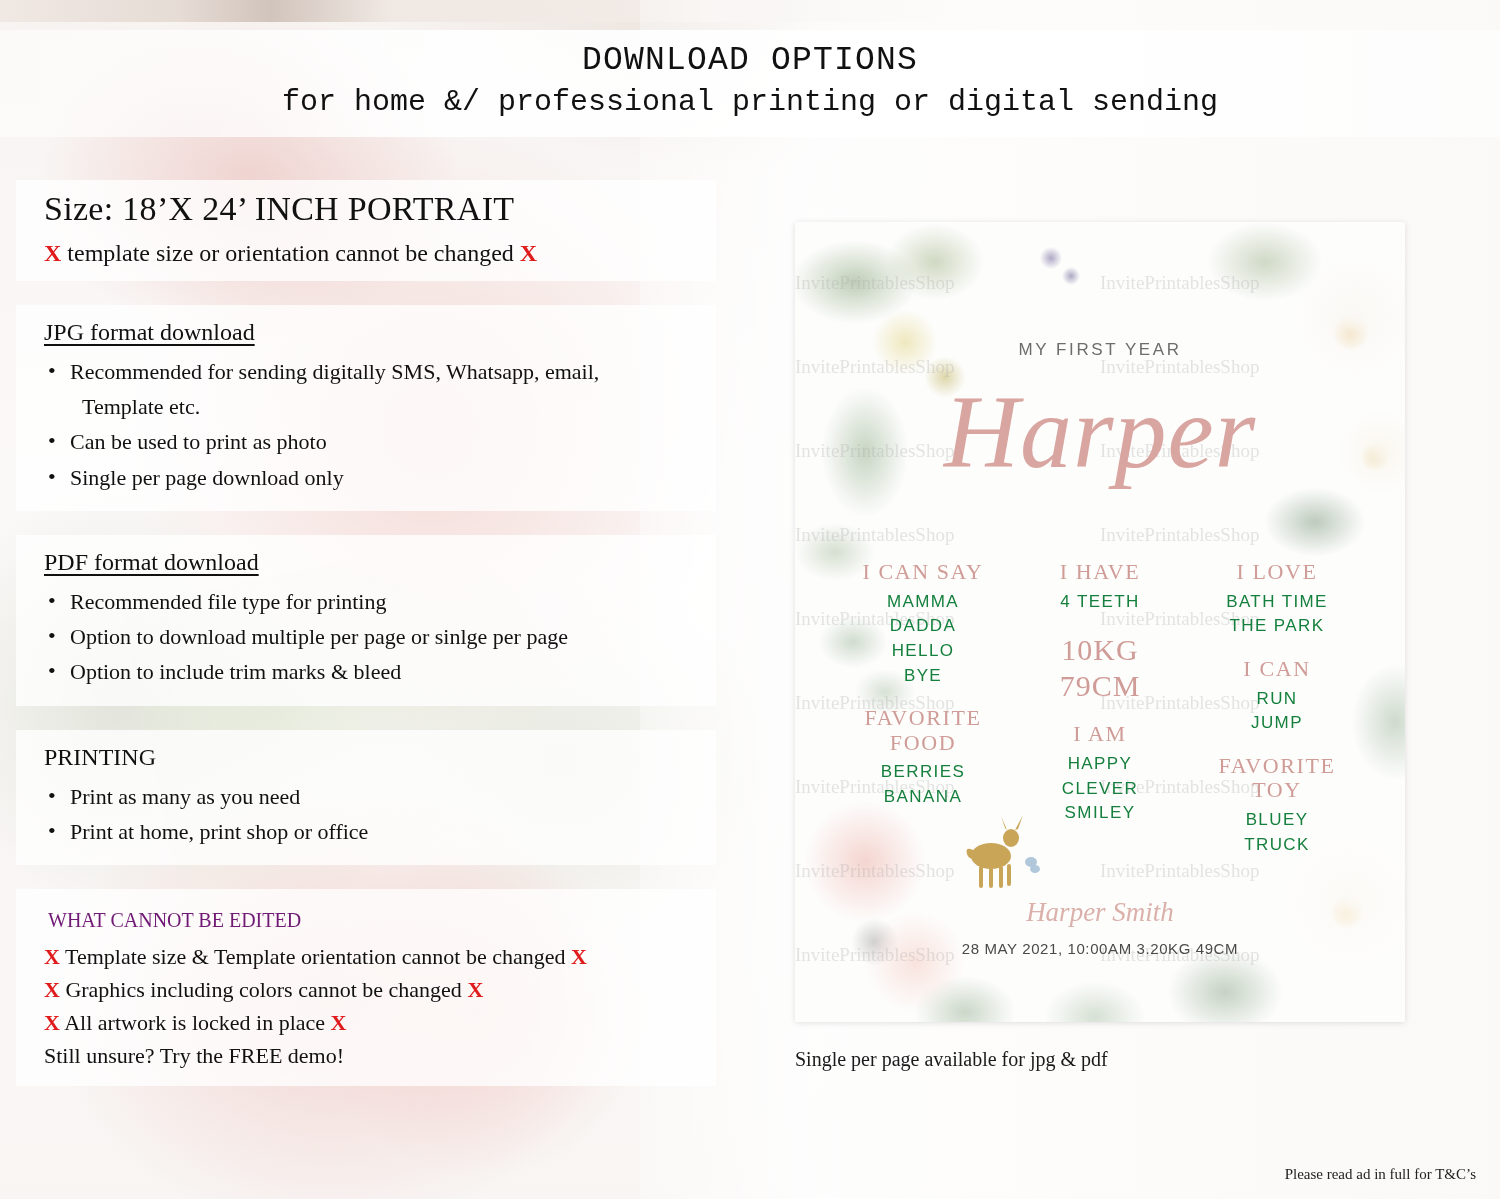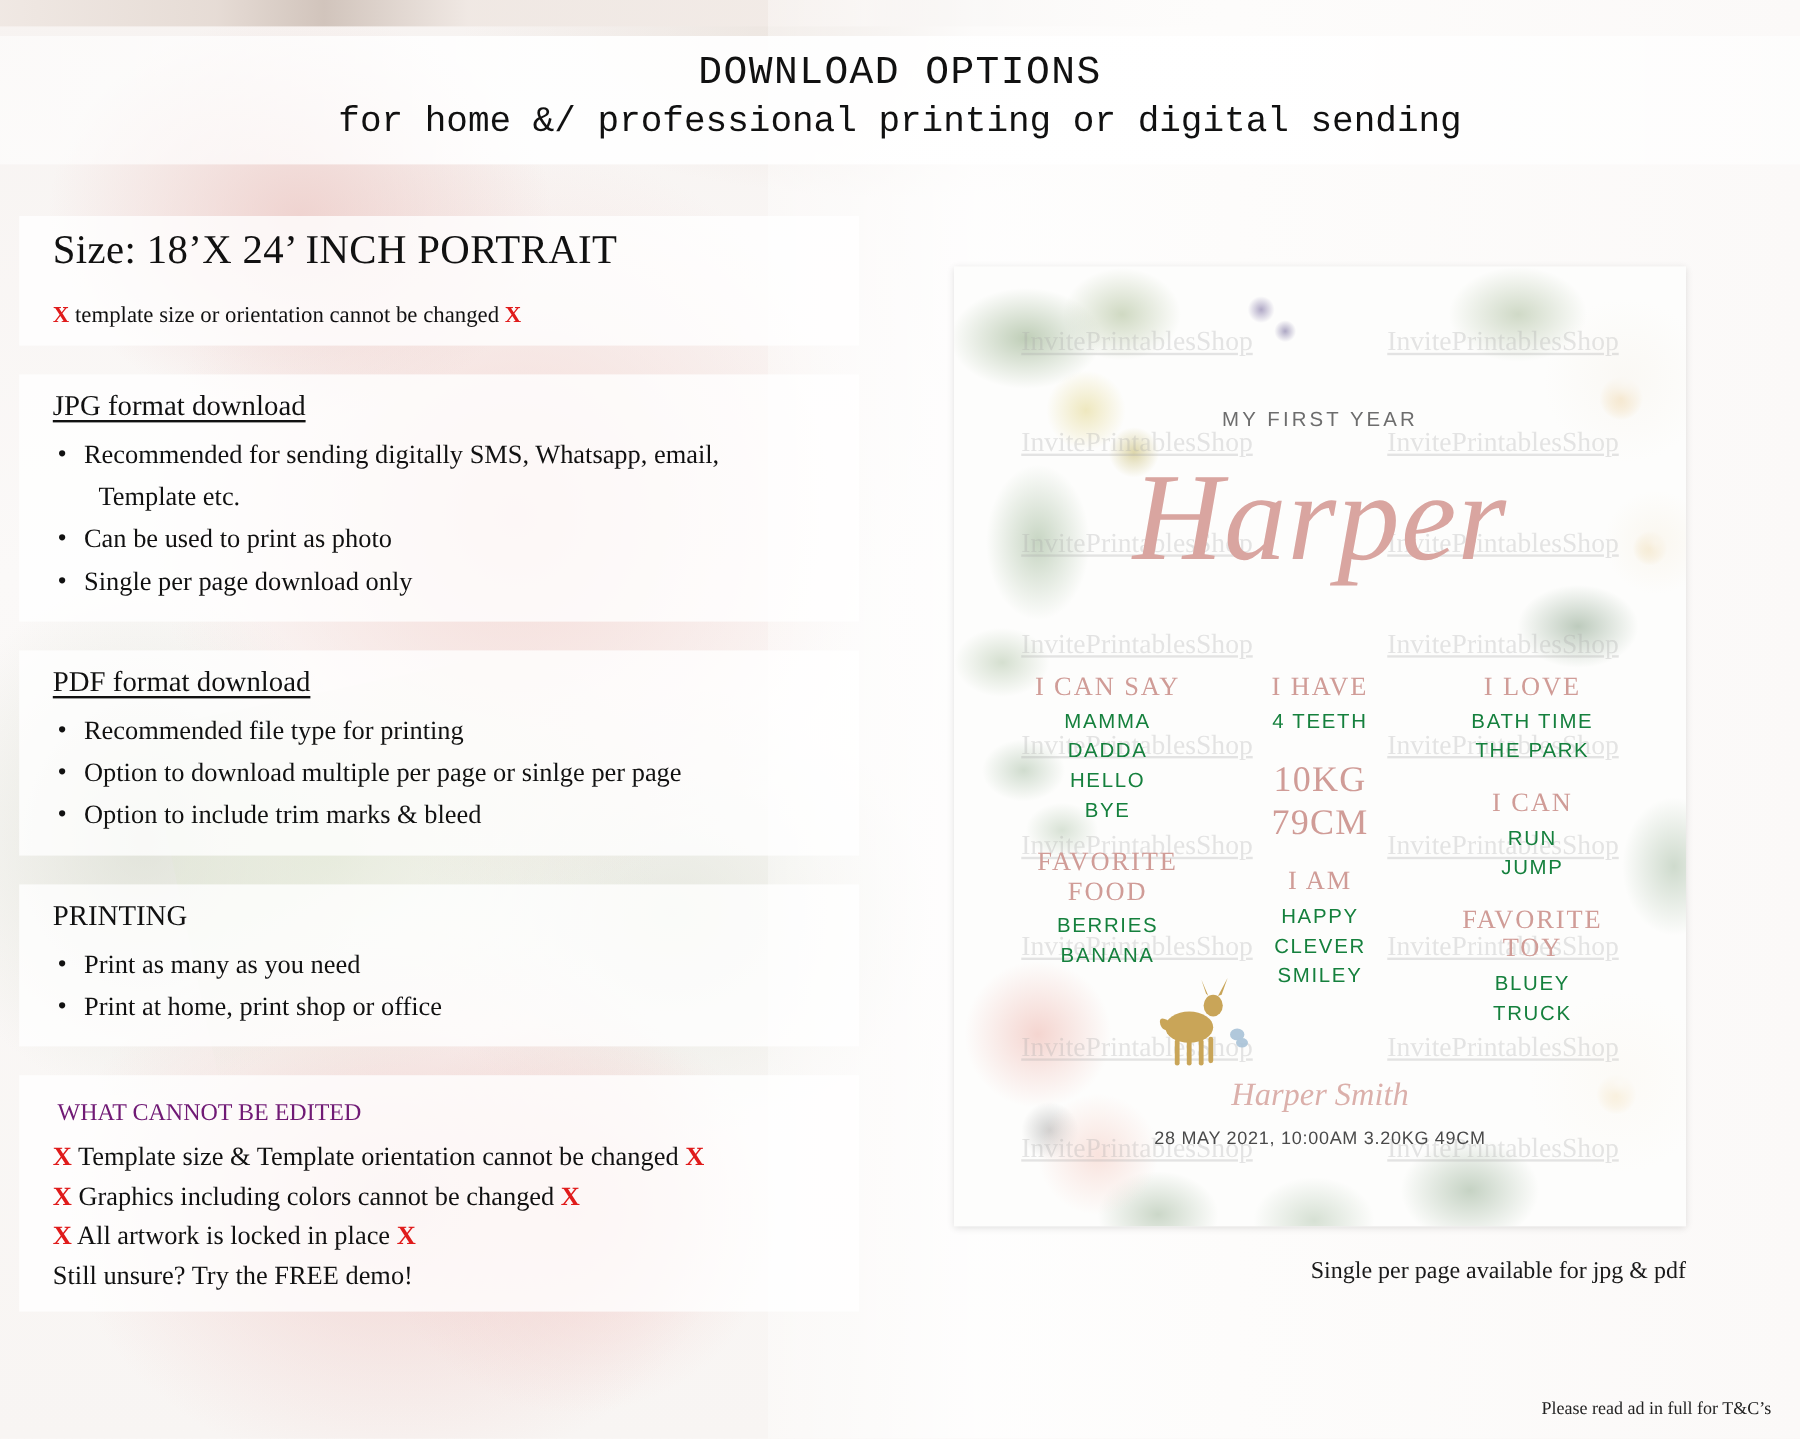"X template size or orientation" .size-sub { font-size: 19px -> 24px; margin-top: 24px -> 12px }
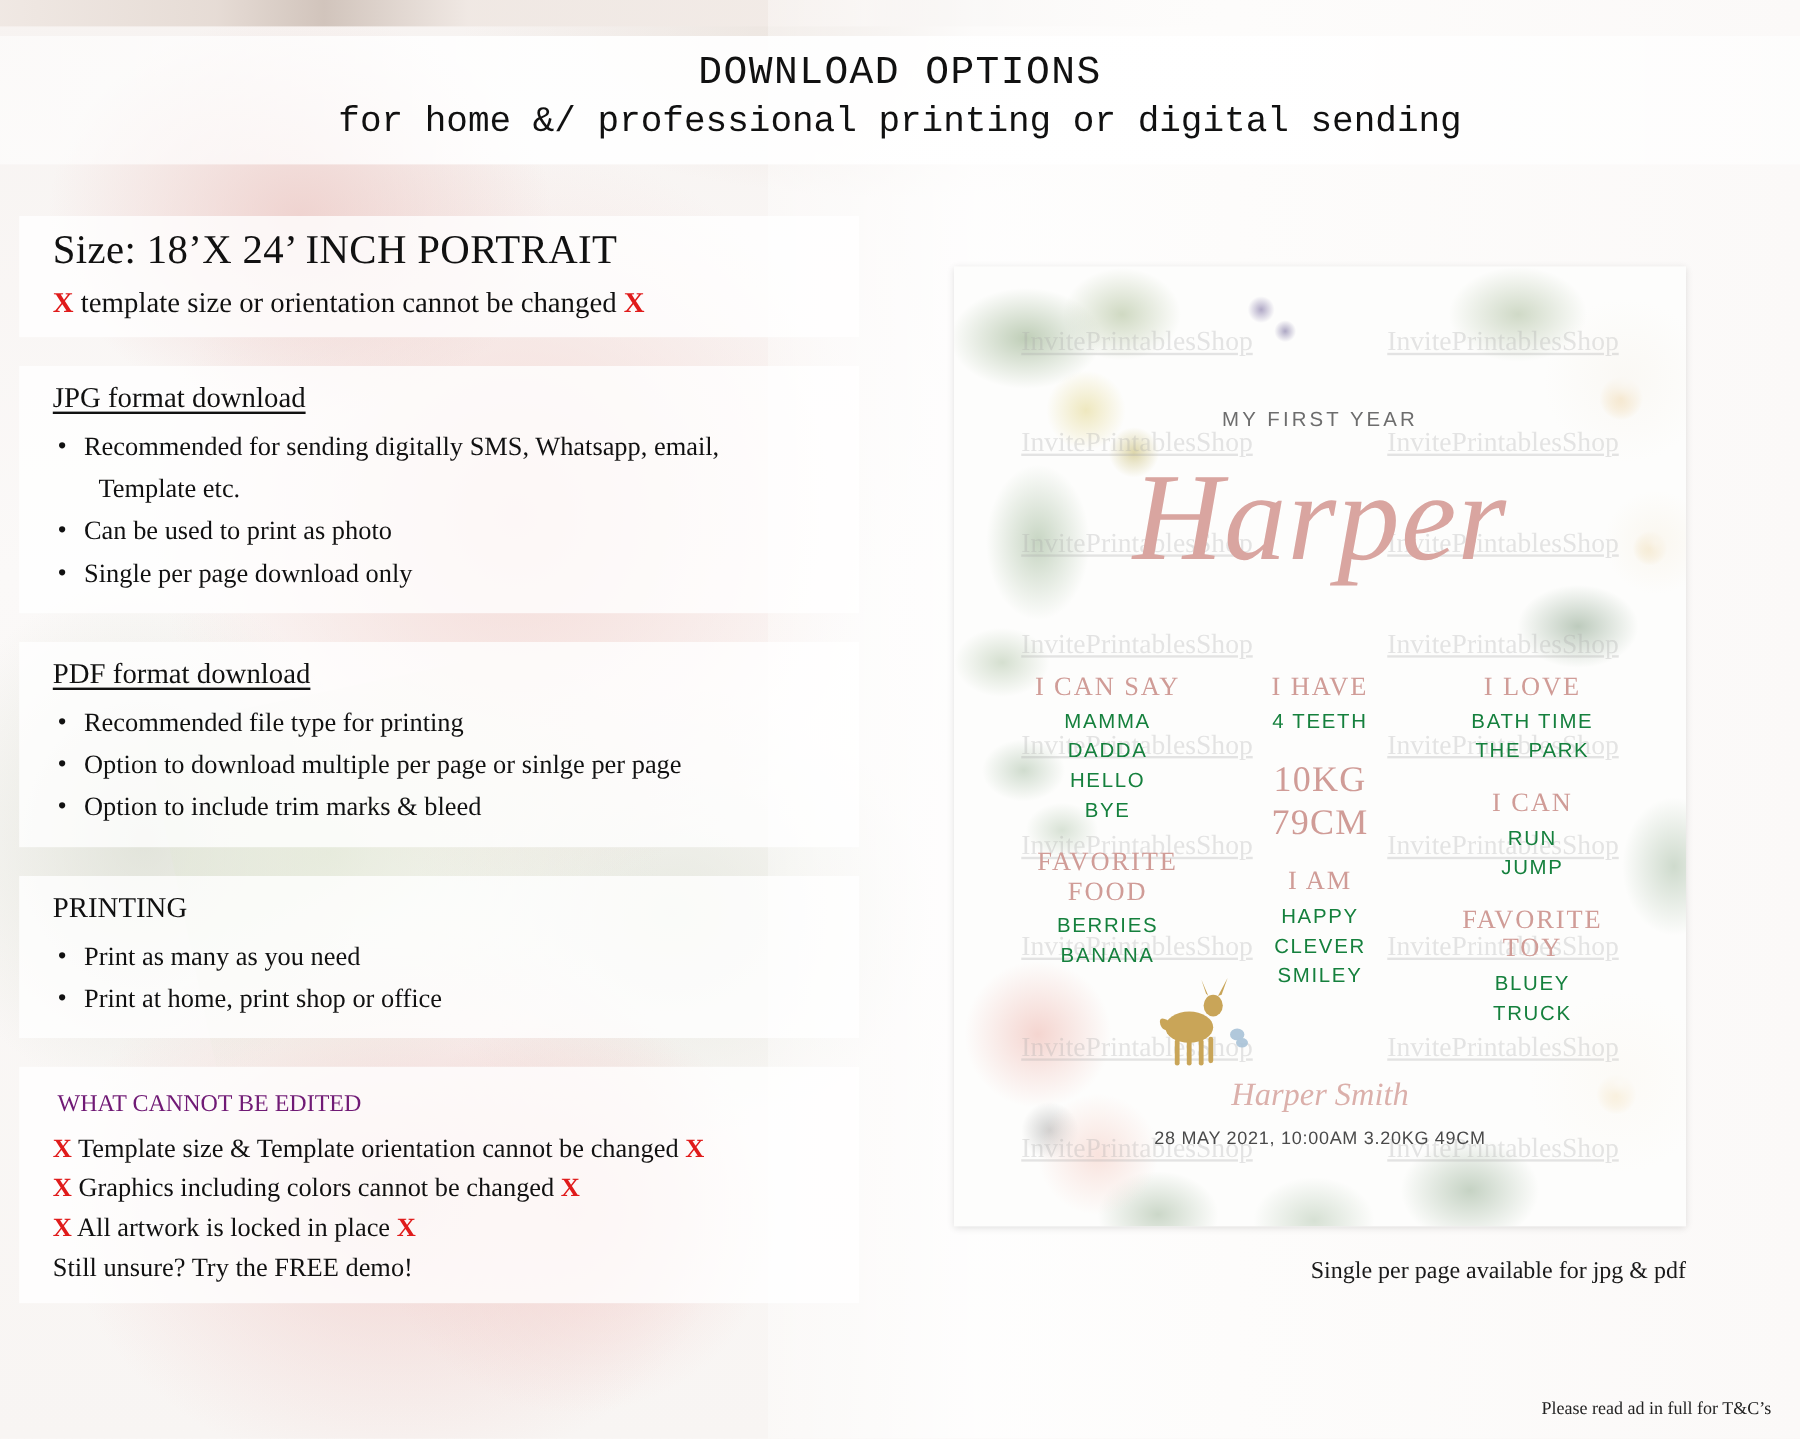"InvitePrintablesShop" #poster .wm span { font-size: 23px -> 19px; text-align: center -> left; text-decoration: underline -> none }
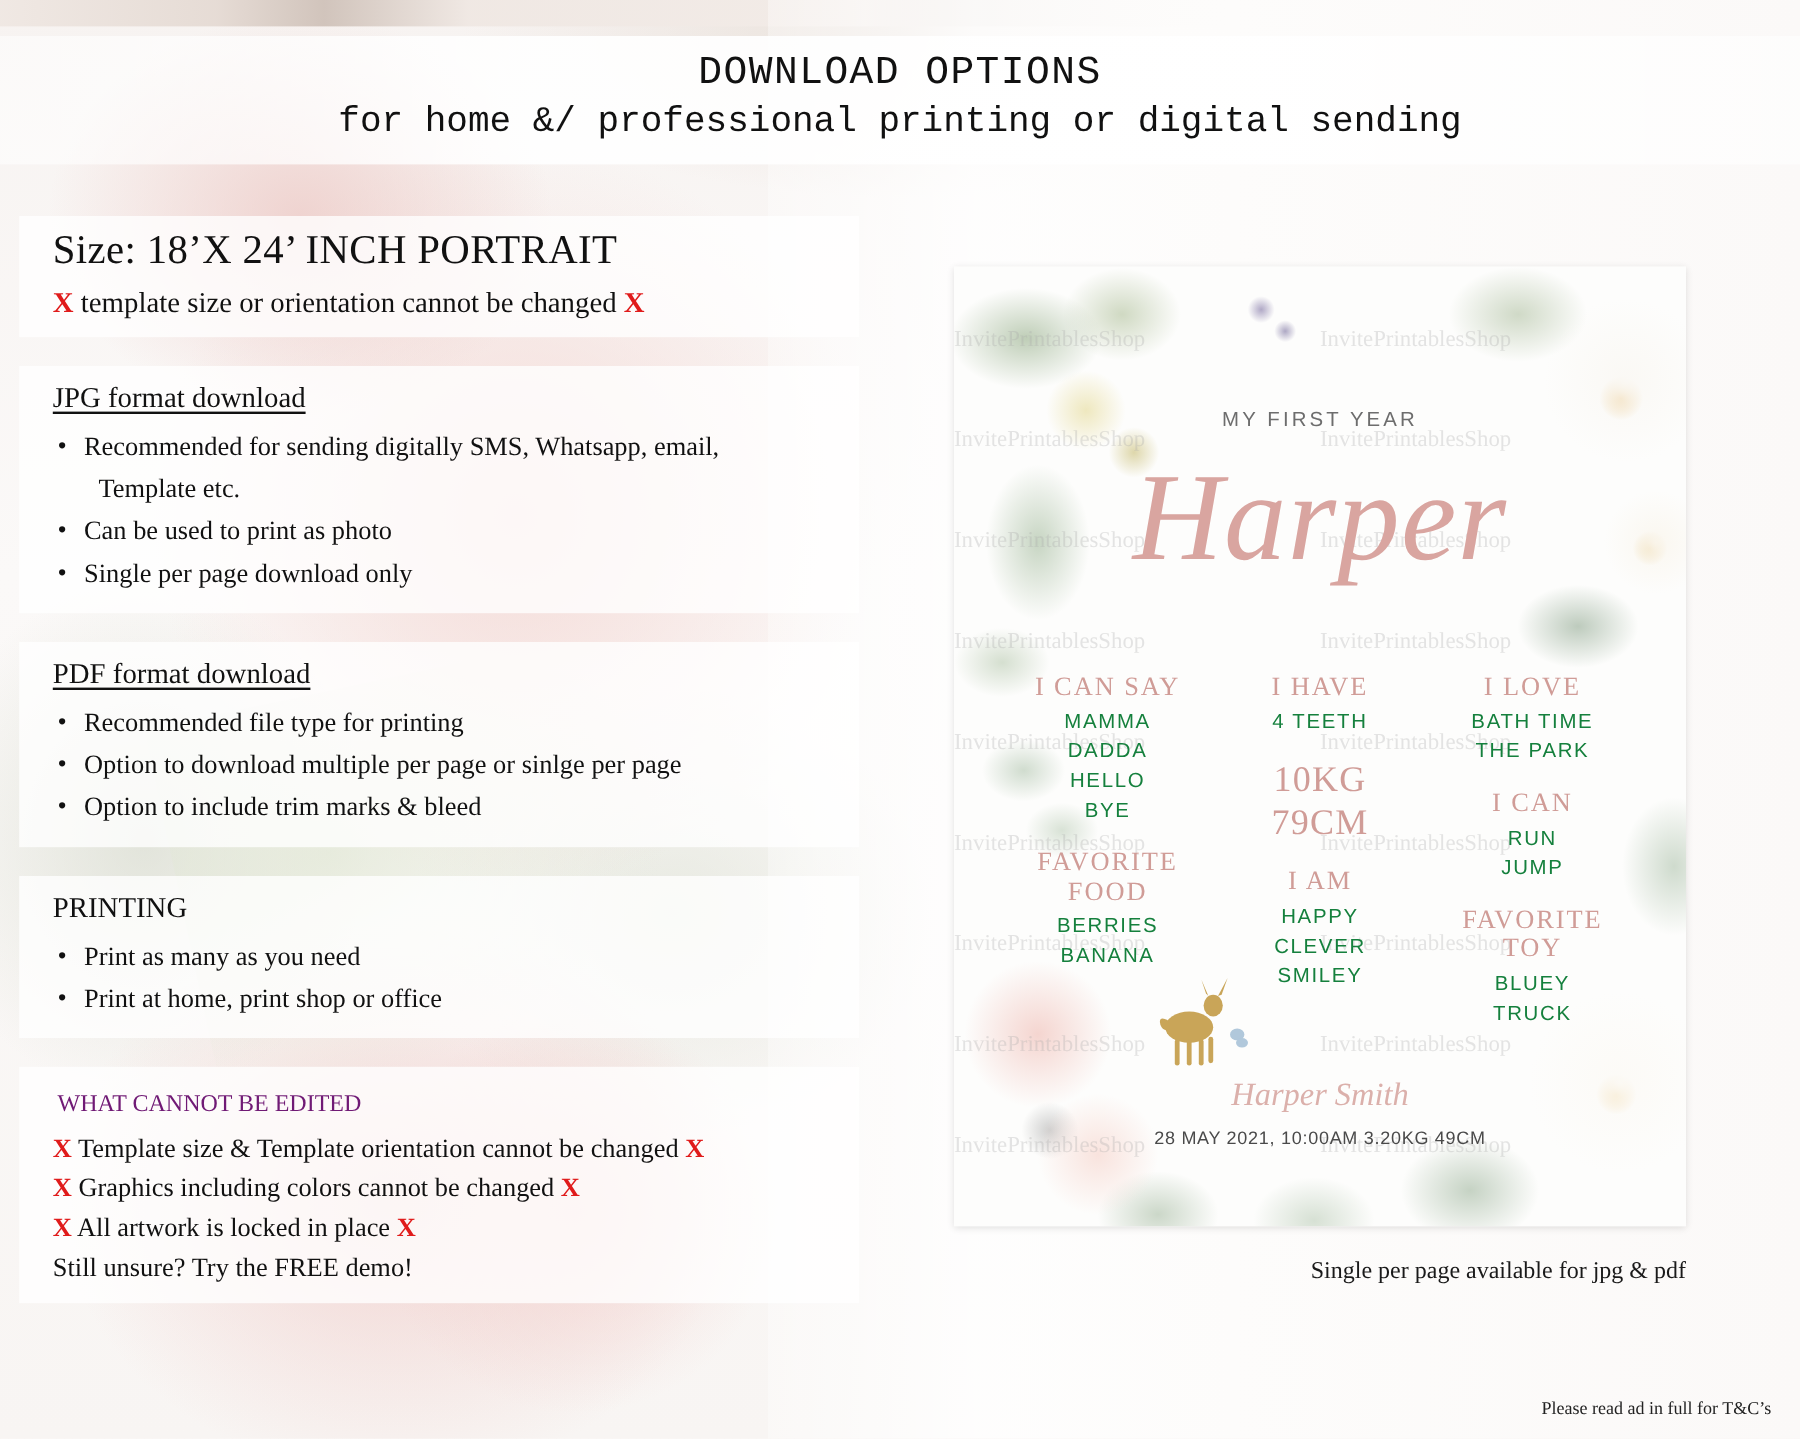"Single per page available for" #caption { text-align: right -> left }
